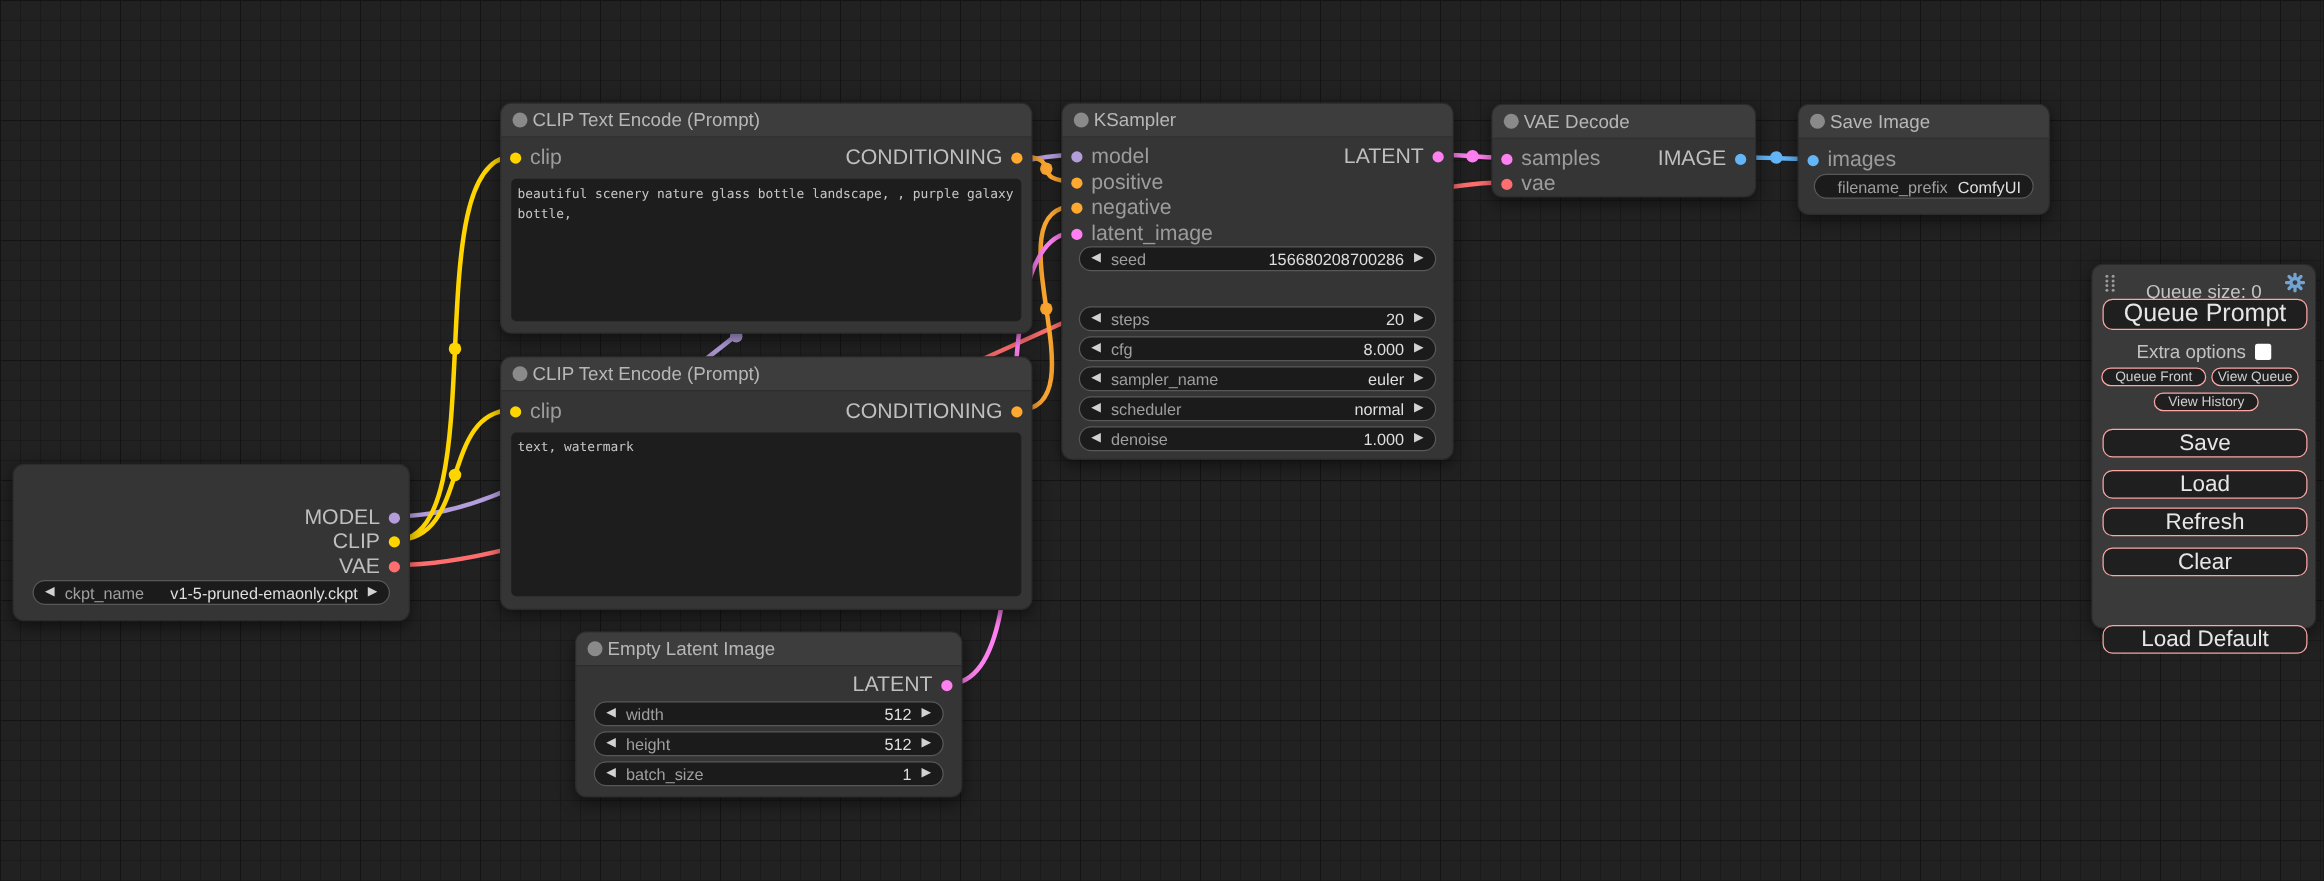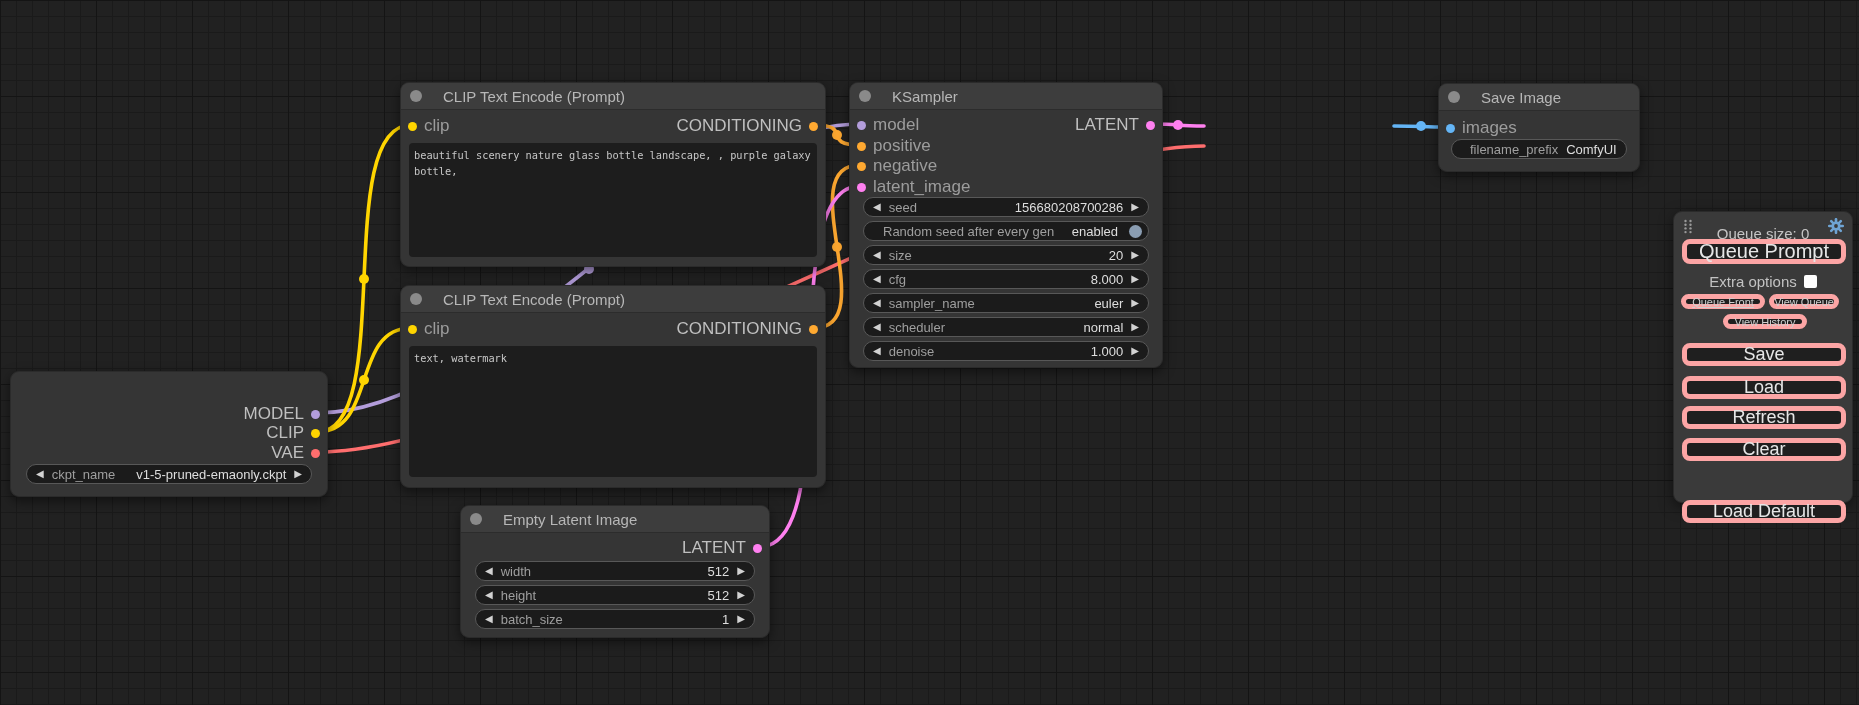"CLIP Text Encode (Prompt)" .ntitle { gap: 21px -> 4px }
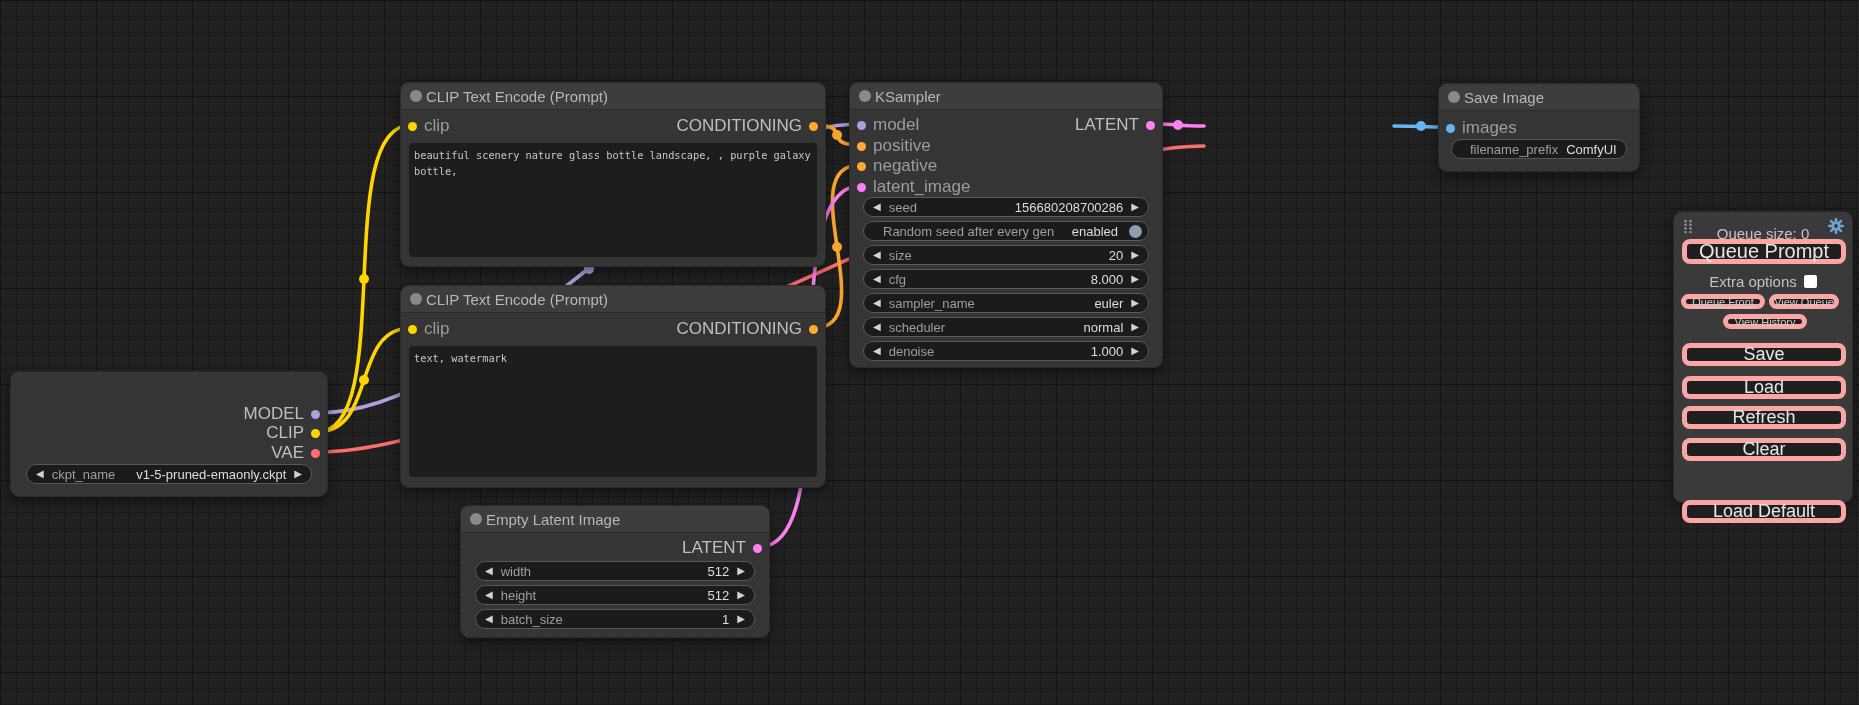"VAE Decode" div.node { html: none -> <div> <div> <span></span> <span>VAE Decode</span> </div> <div> <span></span> <span>samples</span> </div> <div> <span></span> <span>vae</span> </div> <div> <span>IMAGE</span> <span></span> </div> </div> }
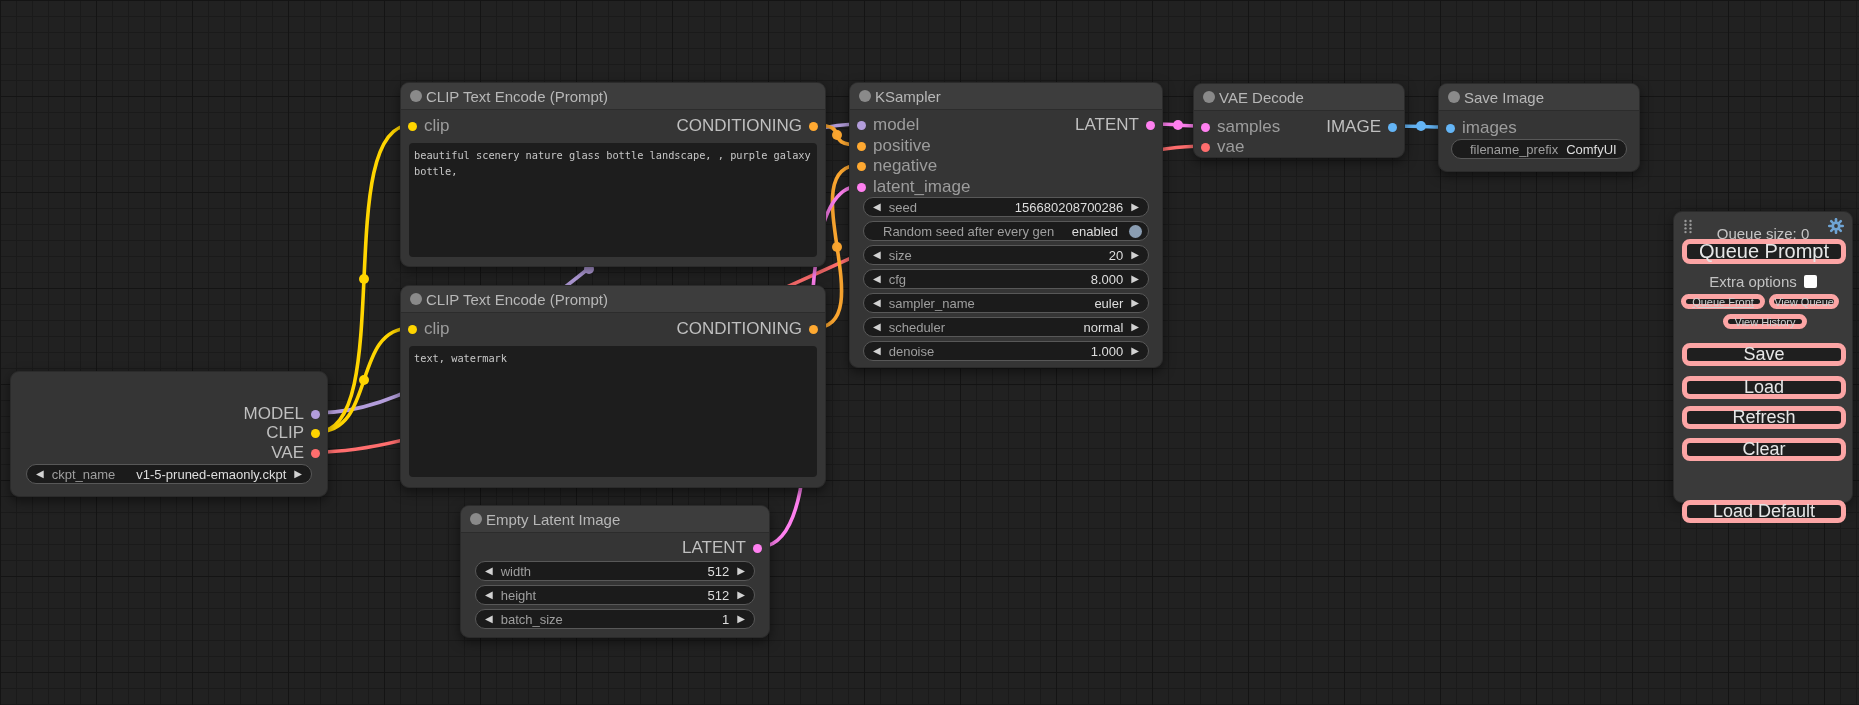"Random seed after every gen" div.widget { html: <div> <span>Random seed after every gen</span> <span>enabled</span> <span></span> </div> -> none }
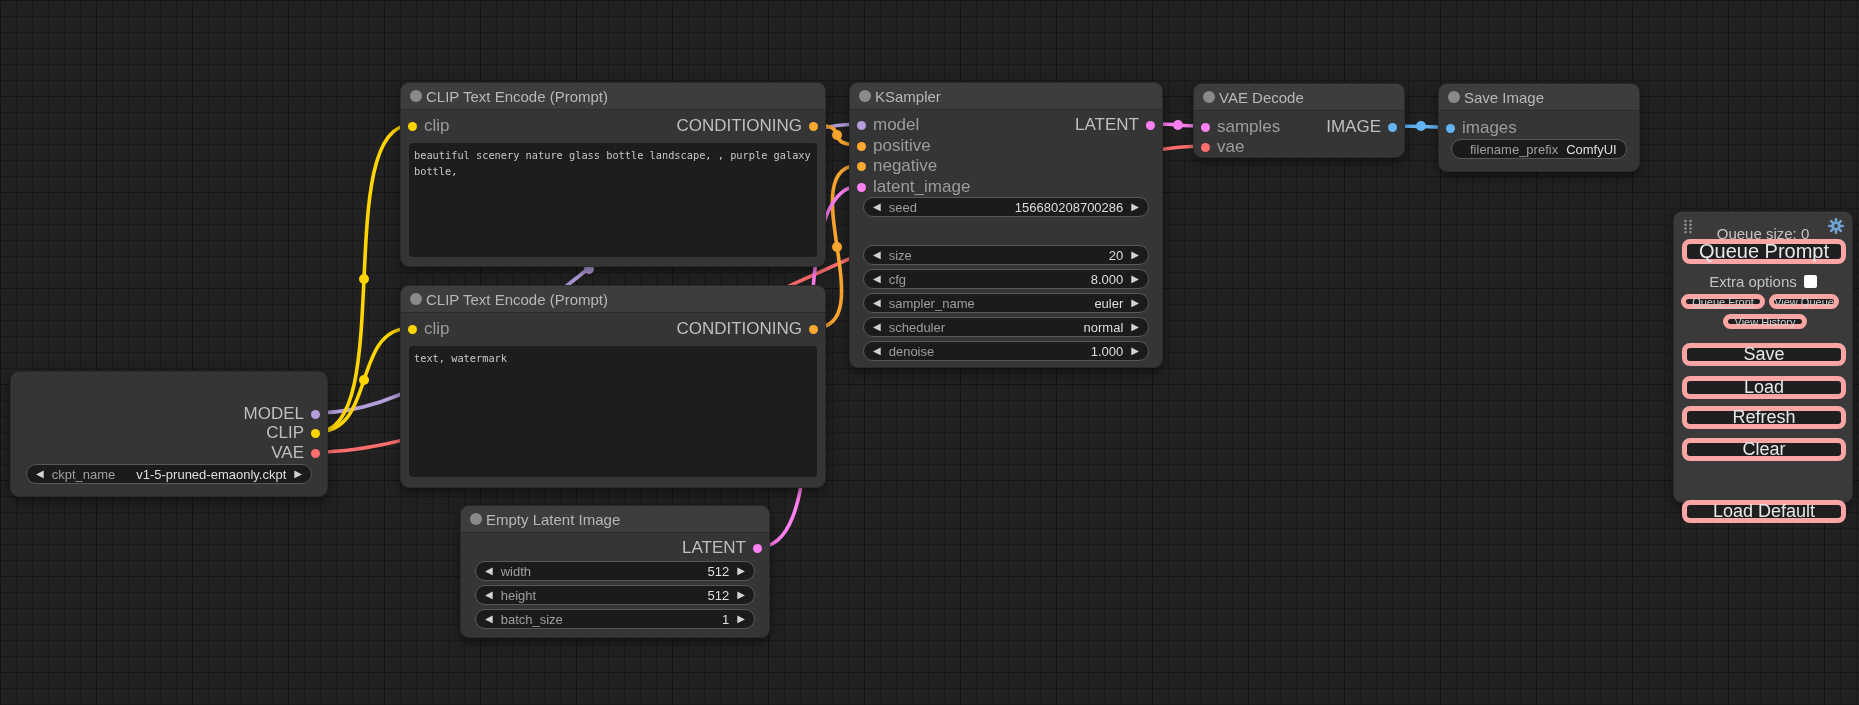"size" span.wlabel { text: size -> steps }
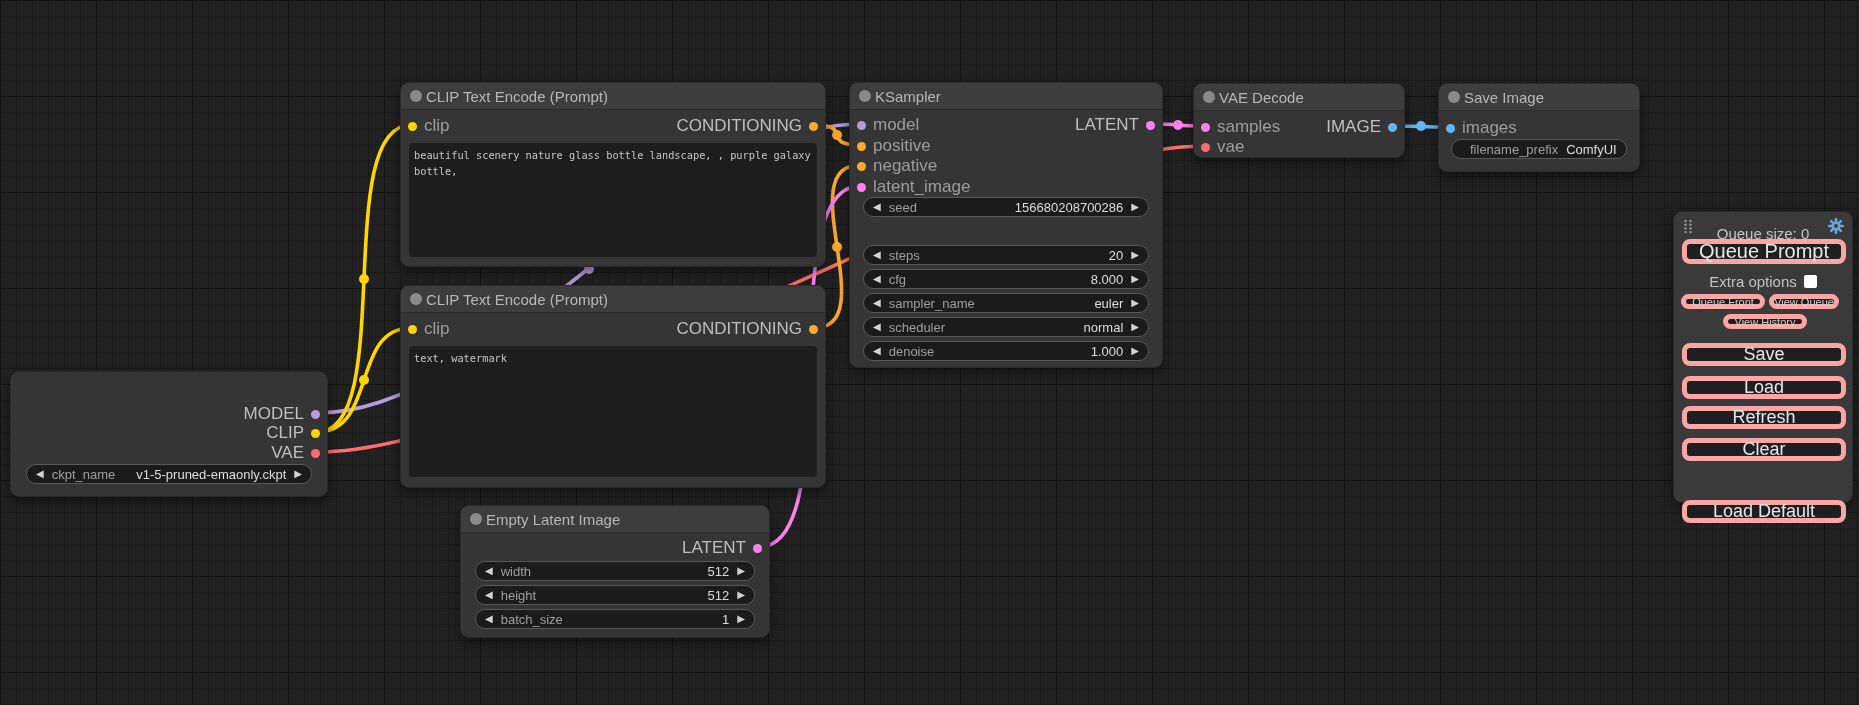"Queue Prompt" .qbtn { border: 5px solid #fca5a5 -> 1px solid #fca5a5 }
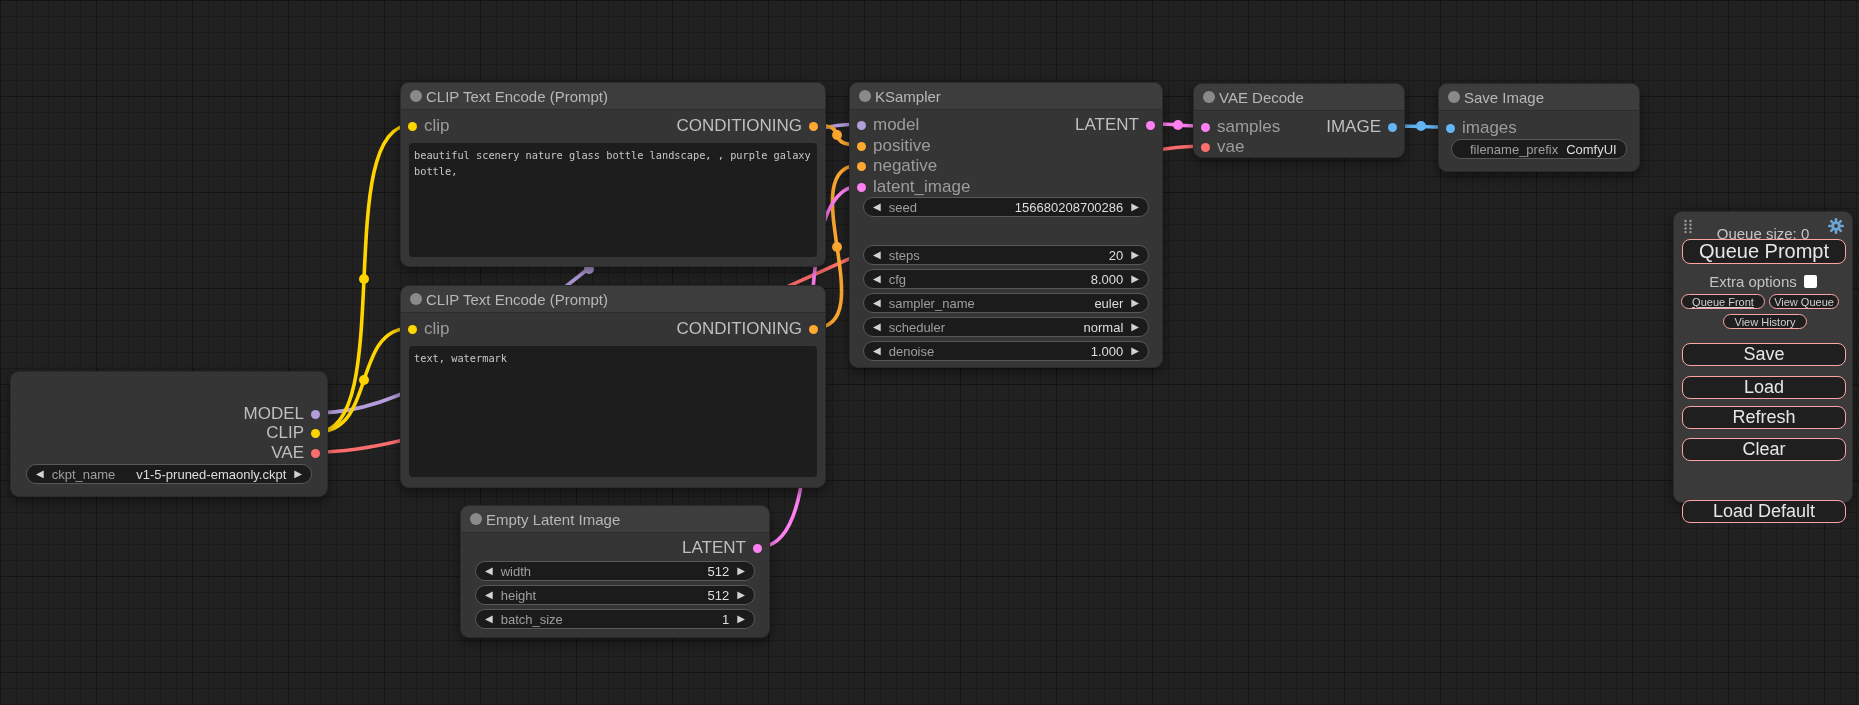"Queue Front" div.qbtn { text-decoration: underline -> none }
